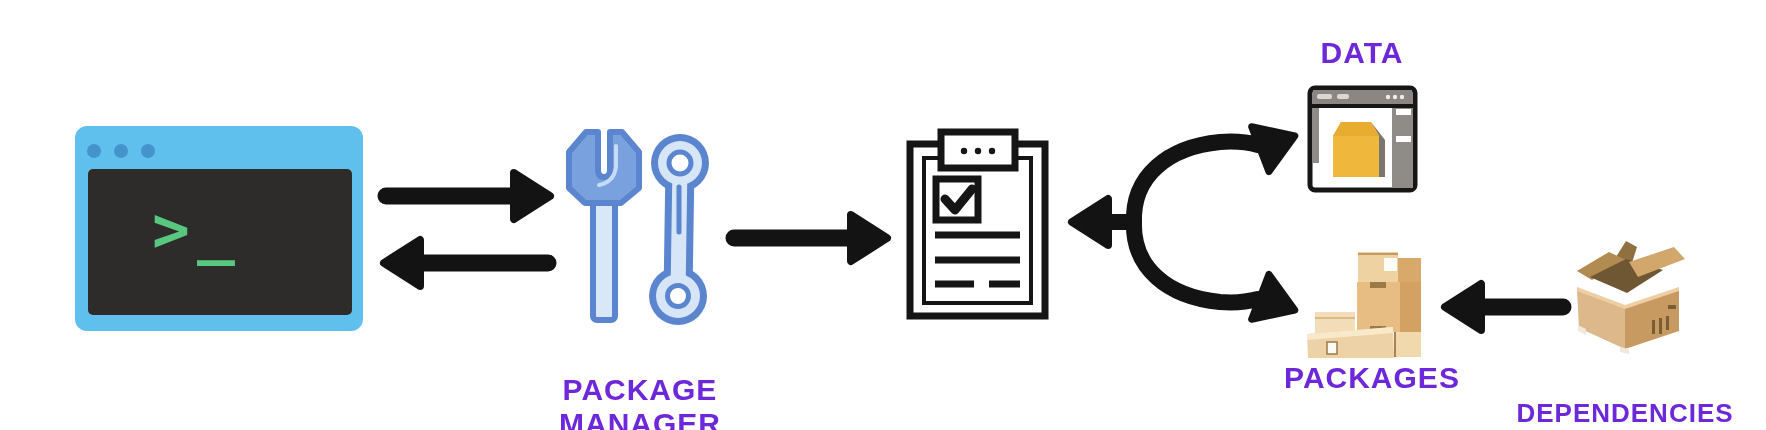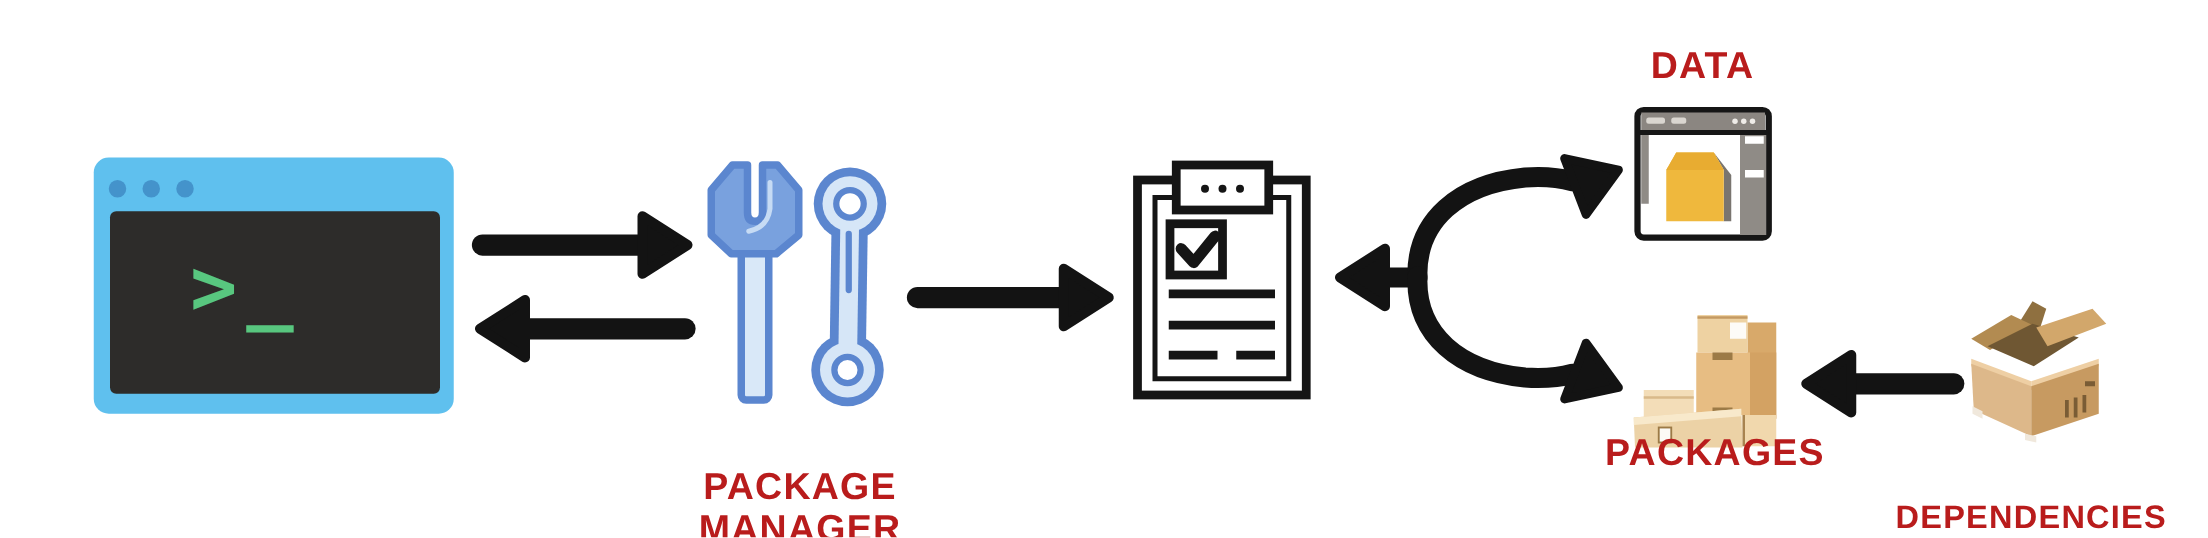"DATA" .lbl { color: #b91c1c -> #6d28d9 }
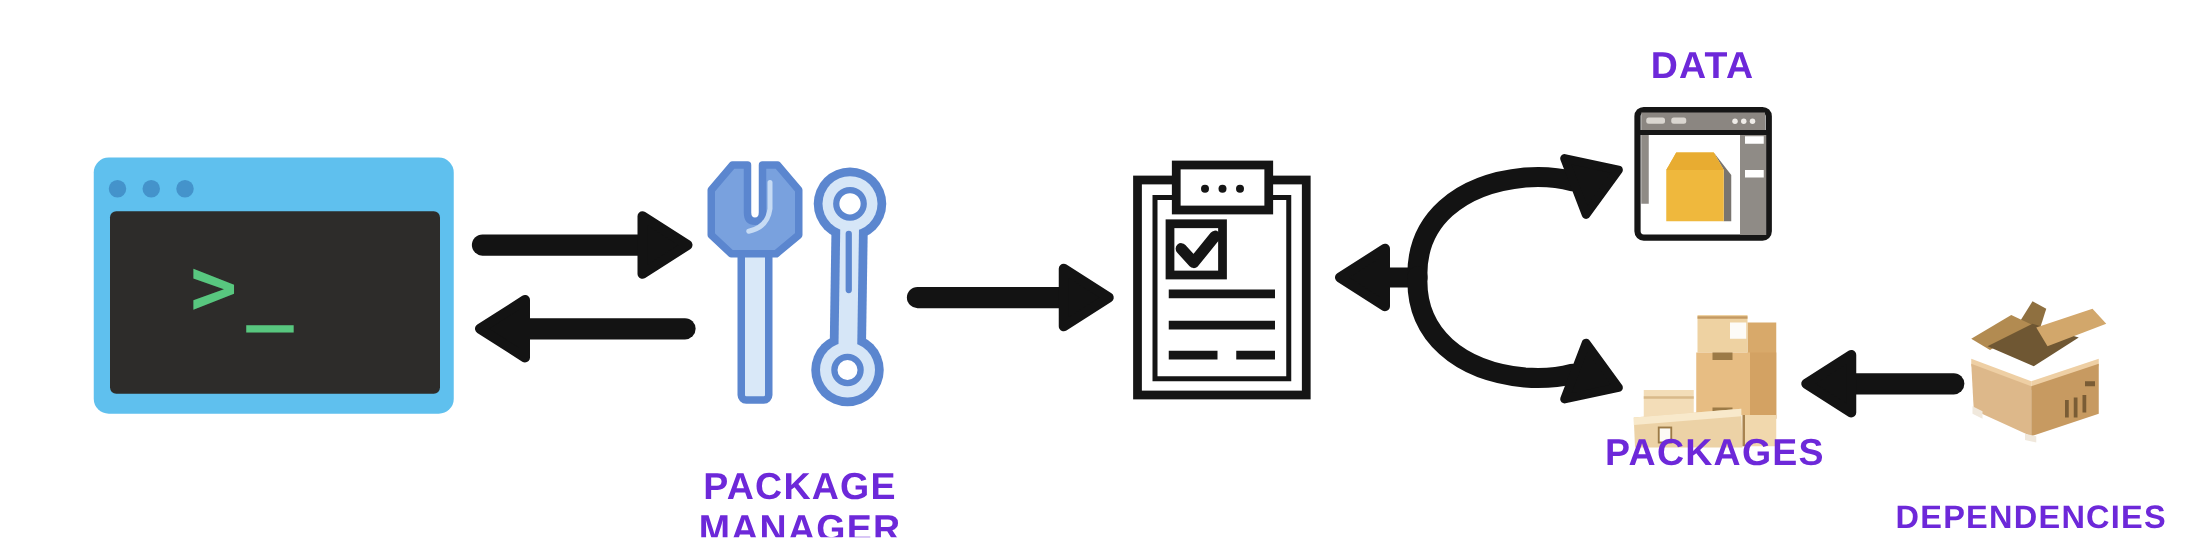"PACKAGES" div.lbl { top: 346px -> 361px }
